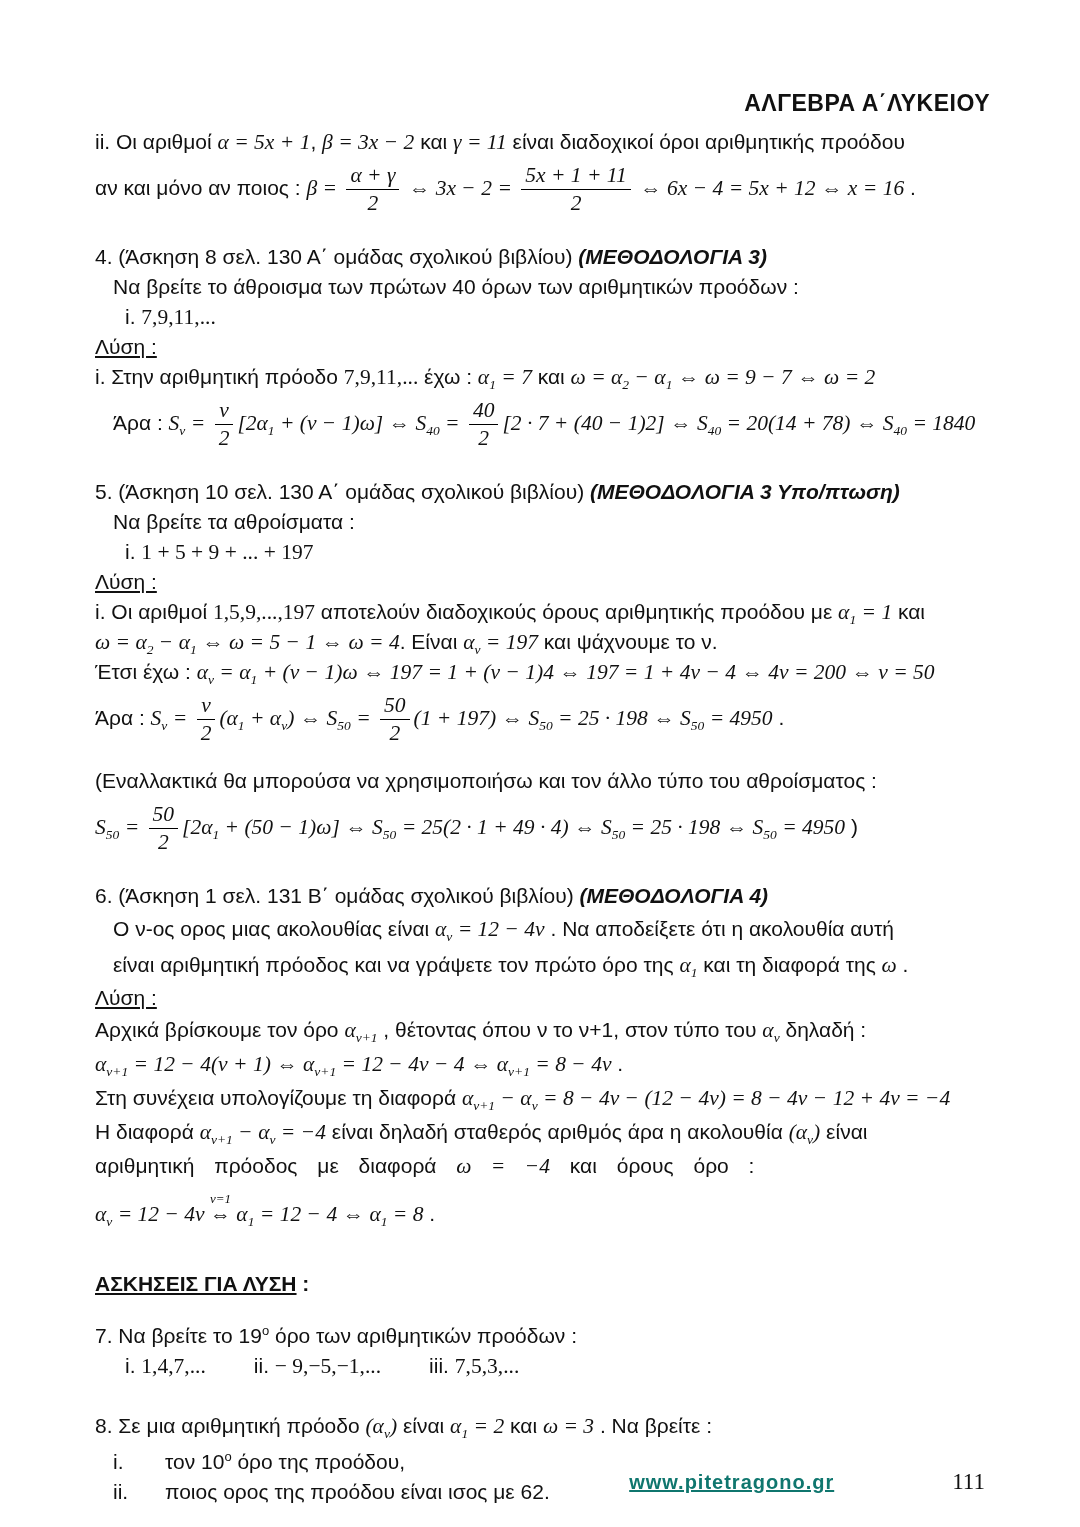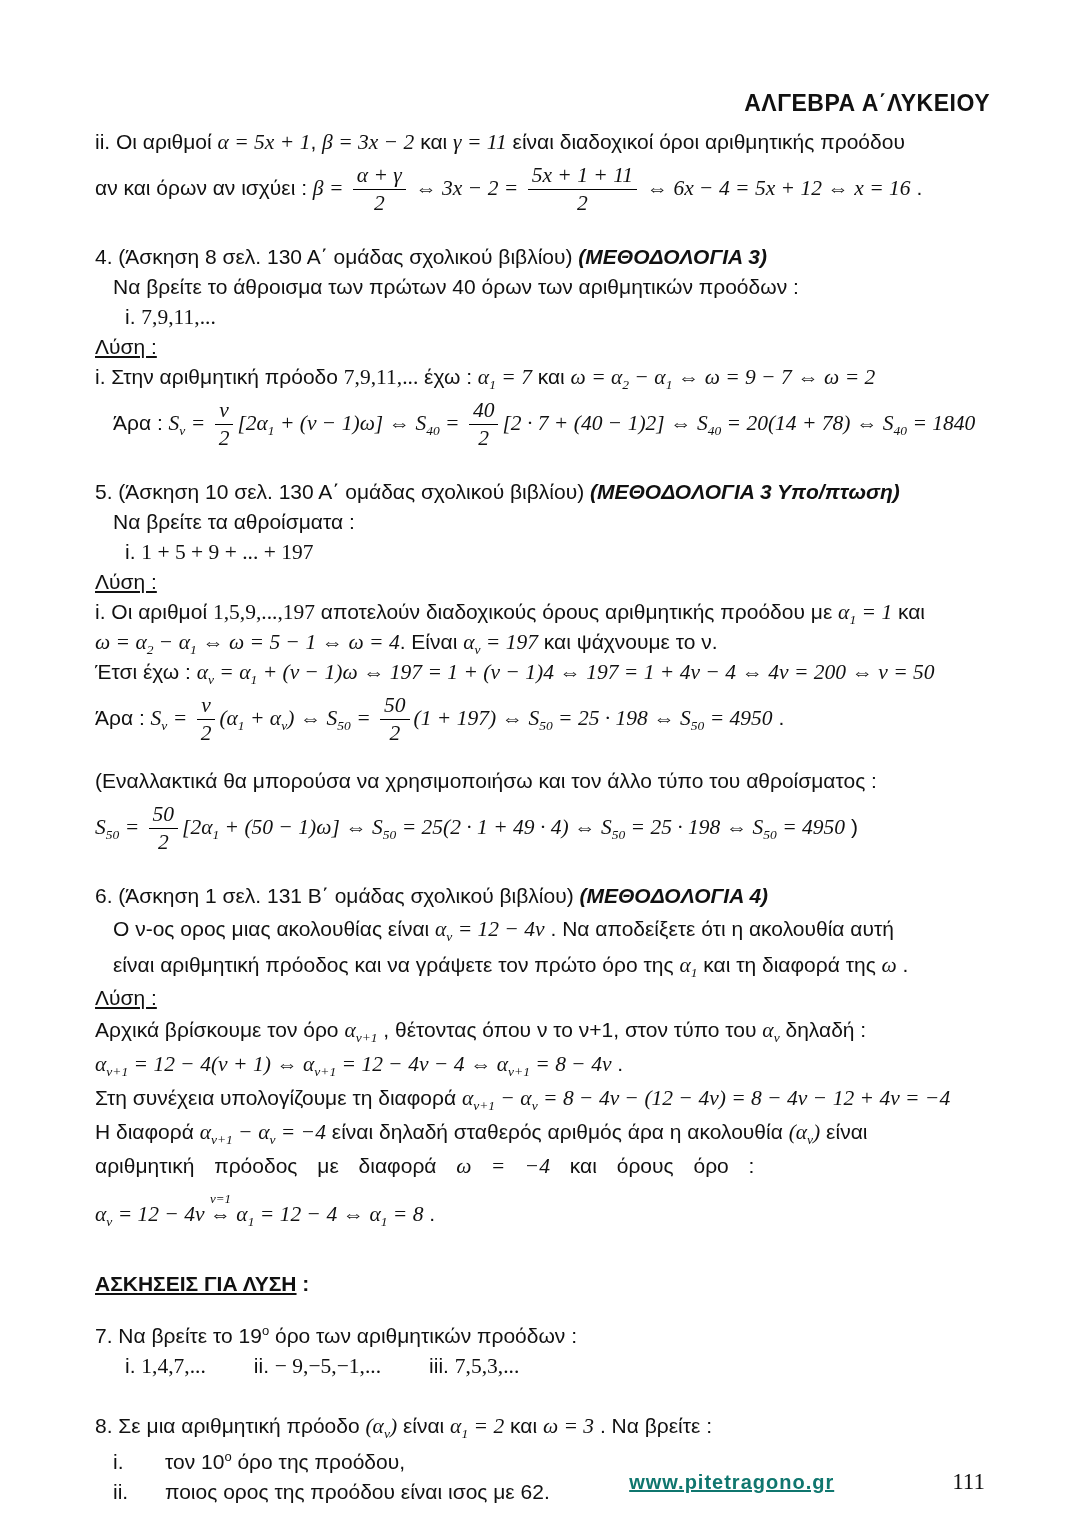"αν και όρων αν ισχύει" span.rt { text: όρων αν ισχύει -> μόνο αν ποιος }
